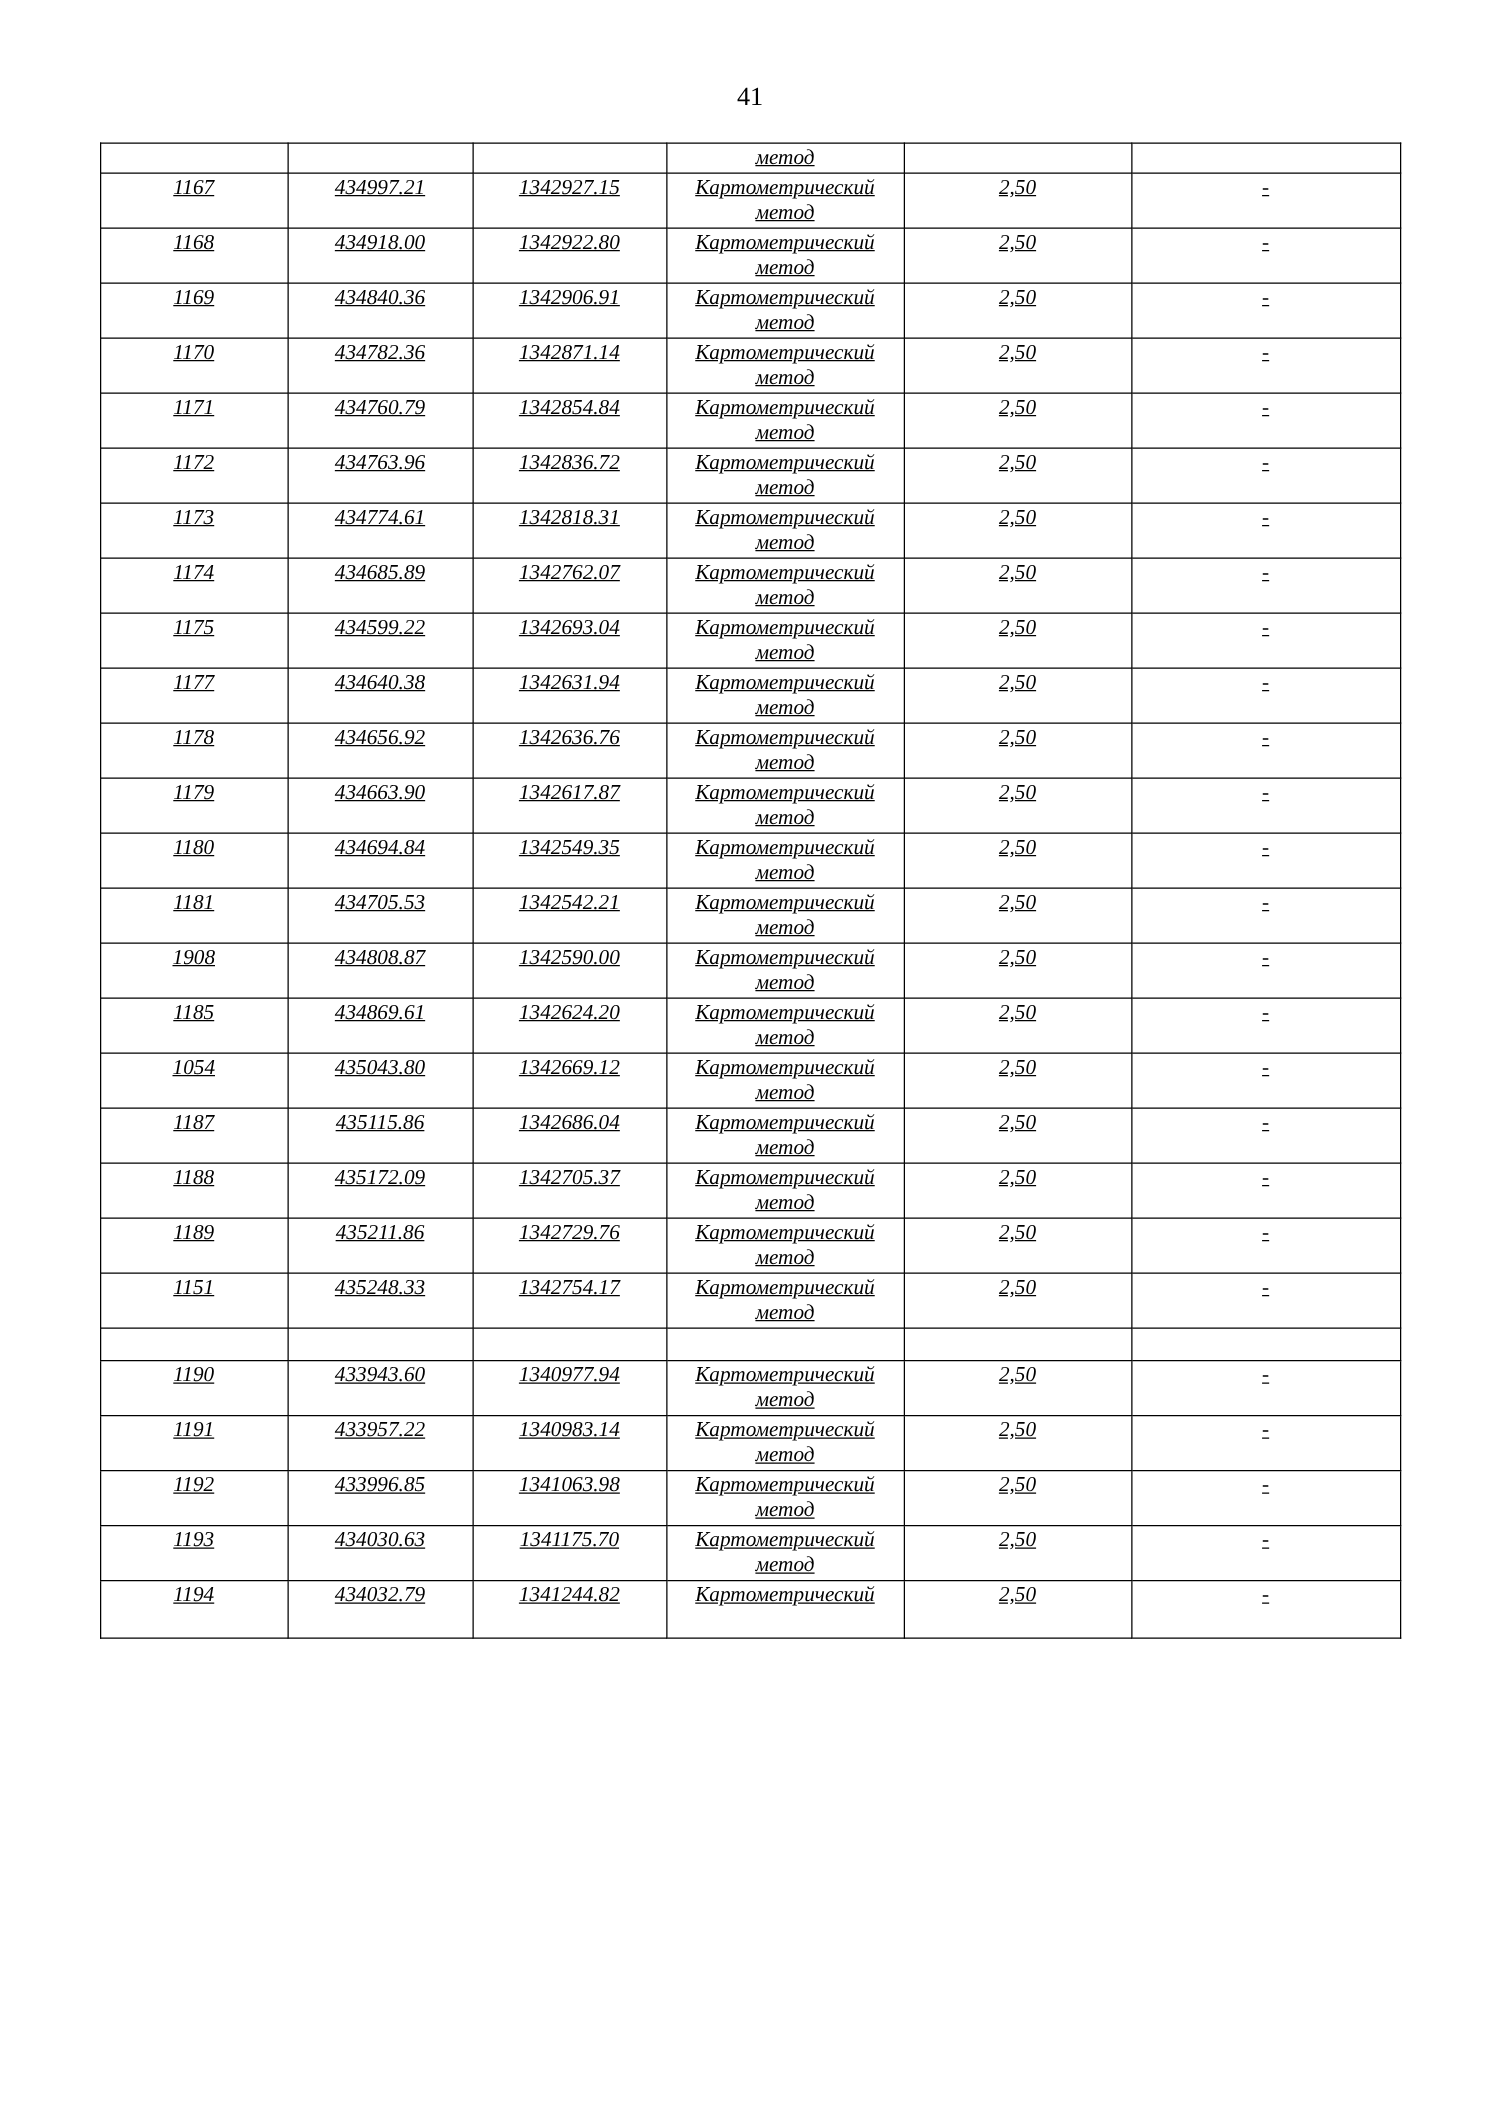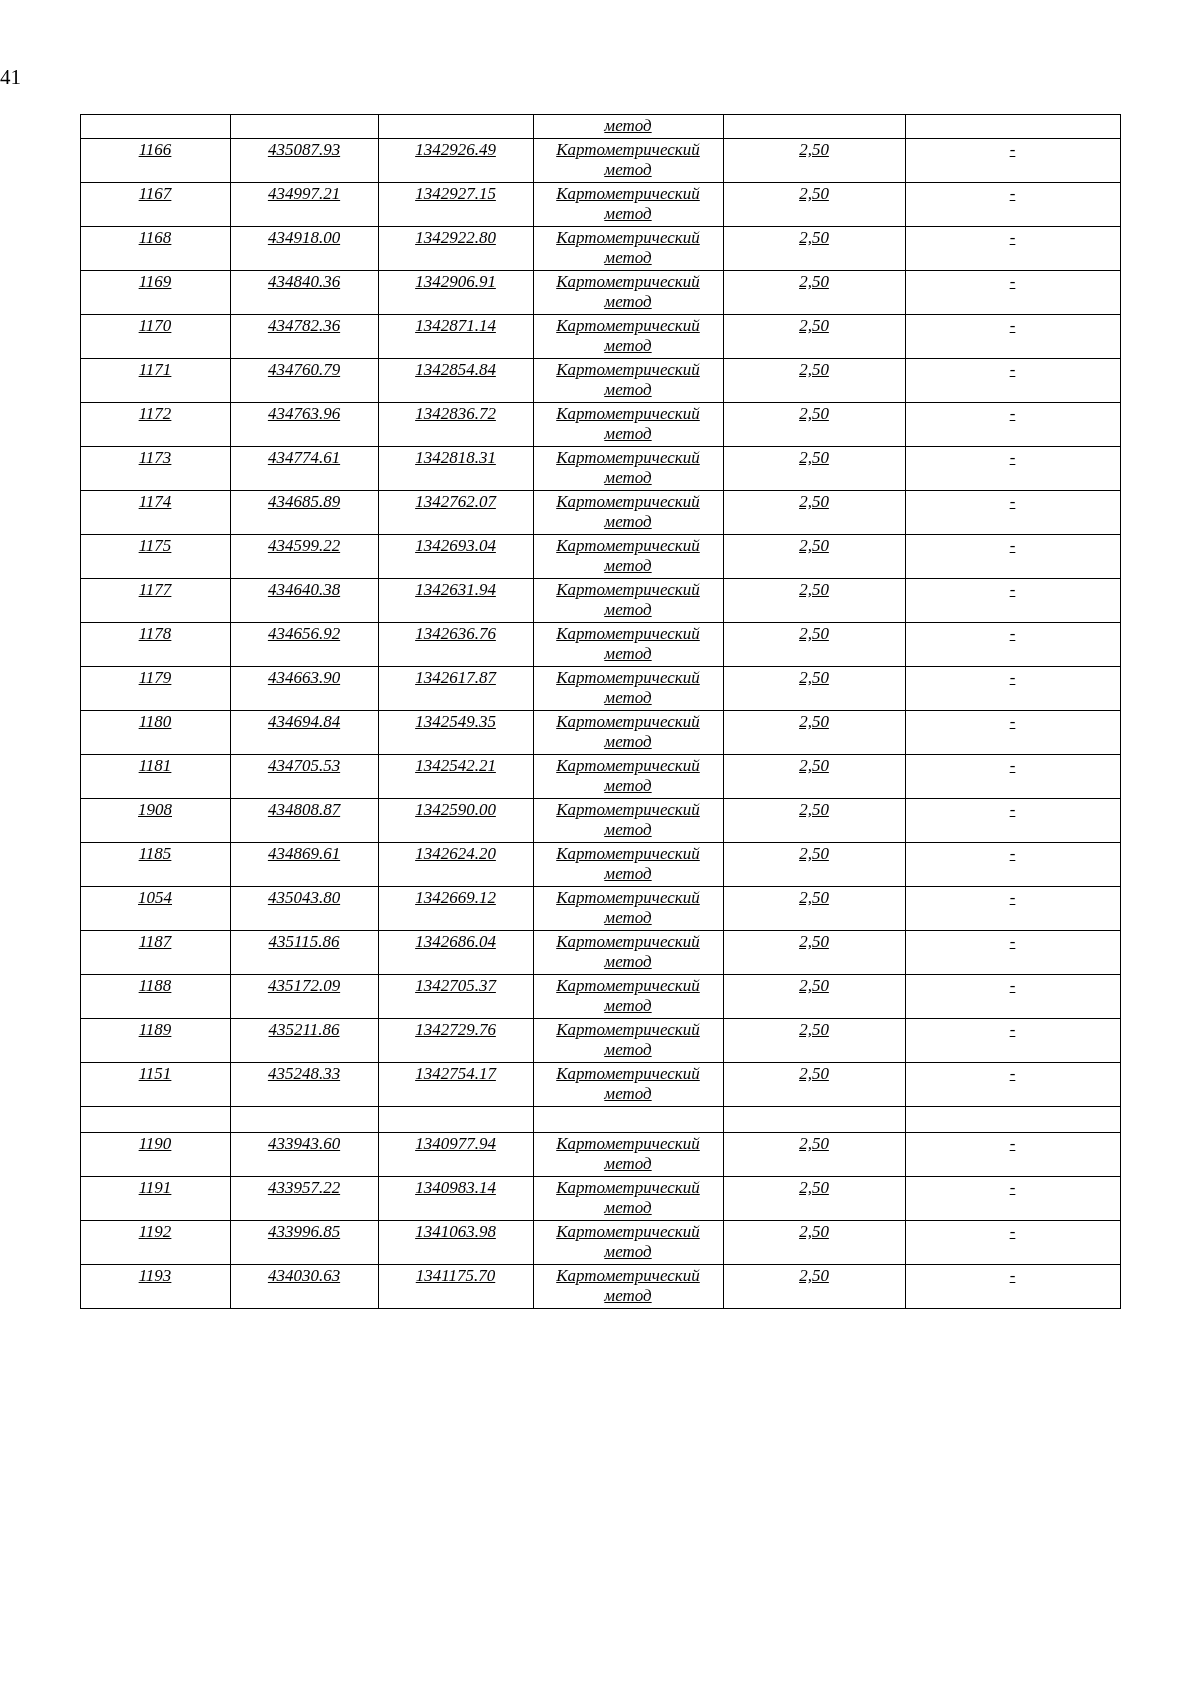"41" .page-number { text-align: left -> center }
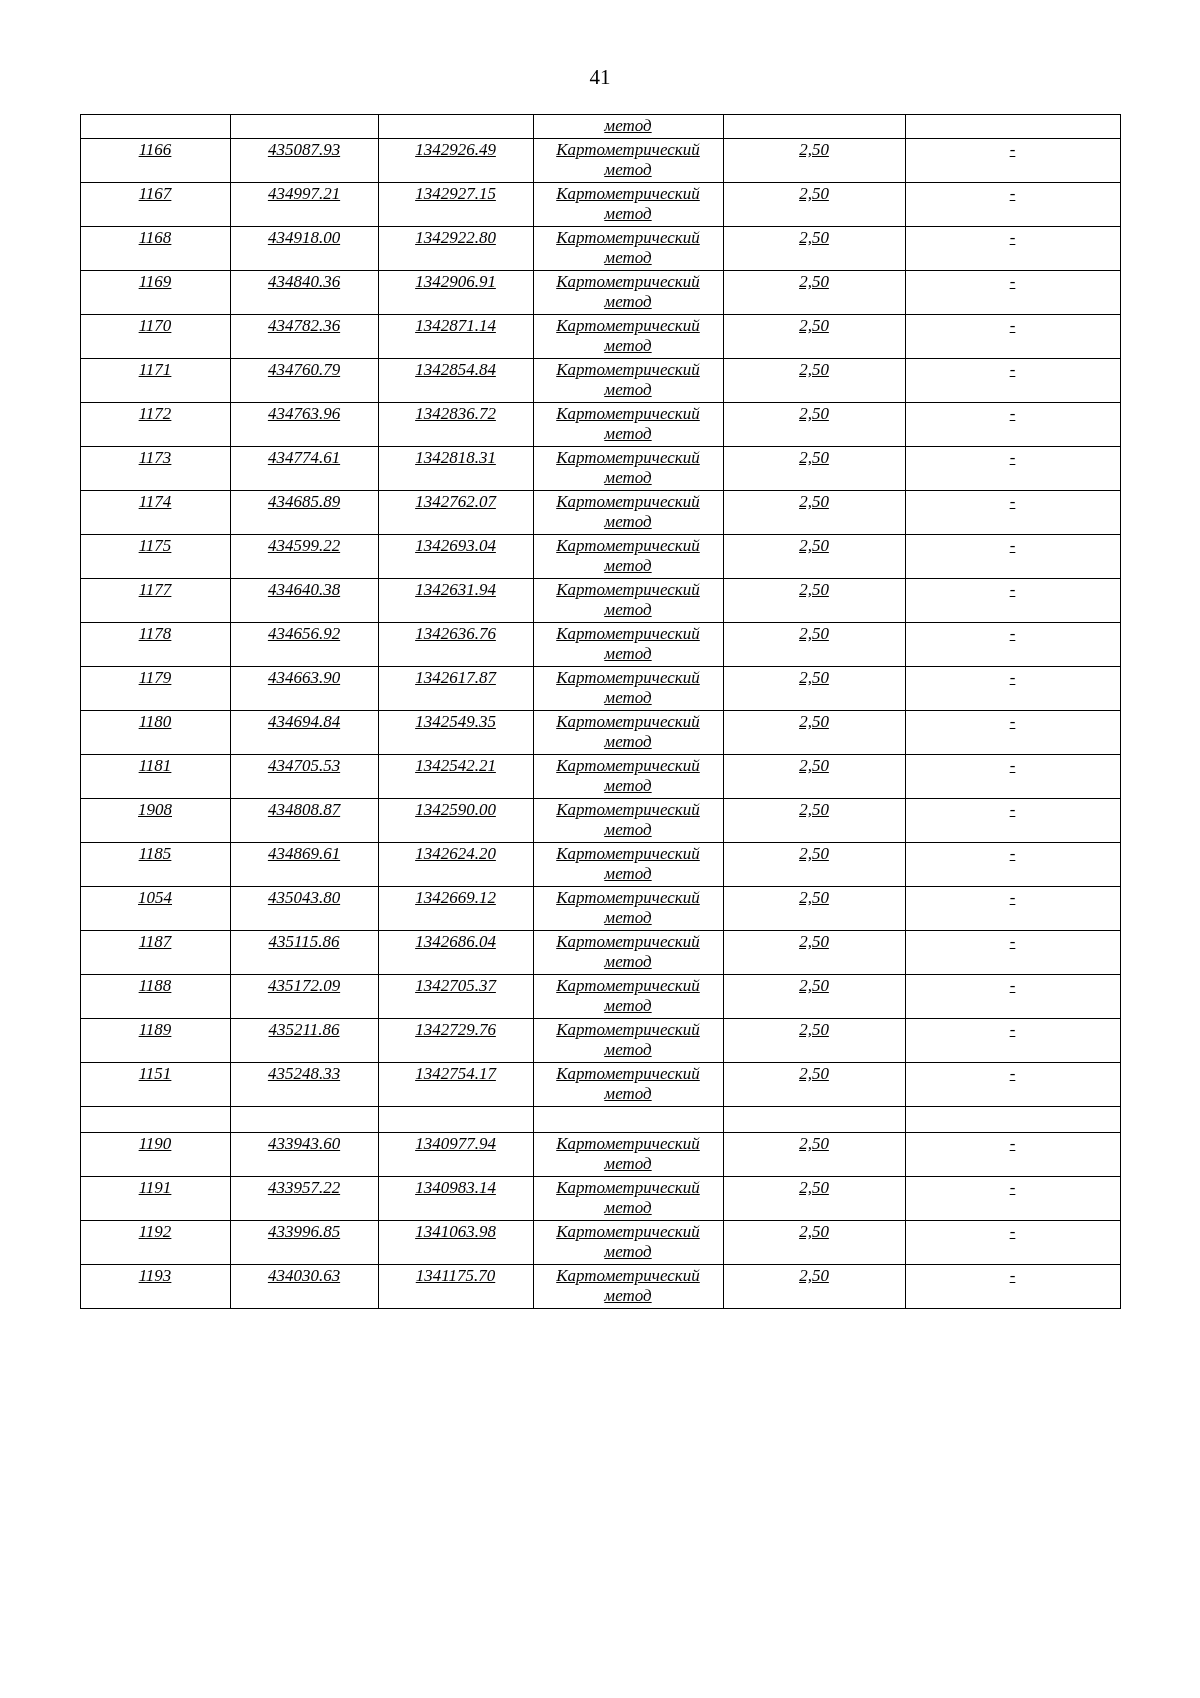"1166" tr.point-row { html: <tr> <td> <div>1166</div> </td> <td> <div>435087.93</div> </td> <td> <div>1342926.49</div> </td> <td> <div>Картометрический</div> <div>метод</div> </td> <td> <div>2,50</div> </td> <td> <div>-</div> </td> </tr> -> none }
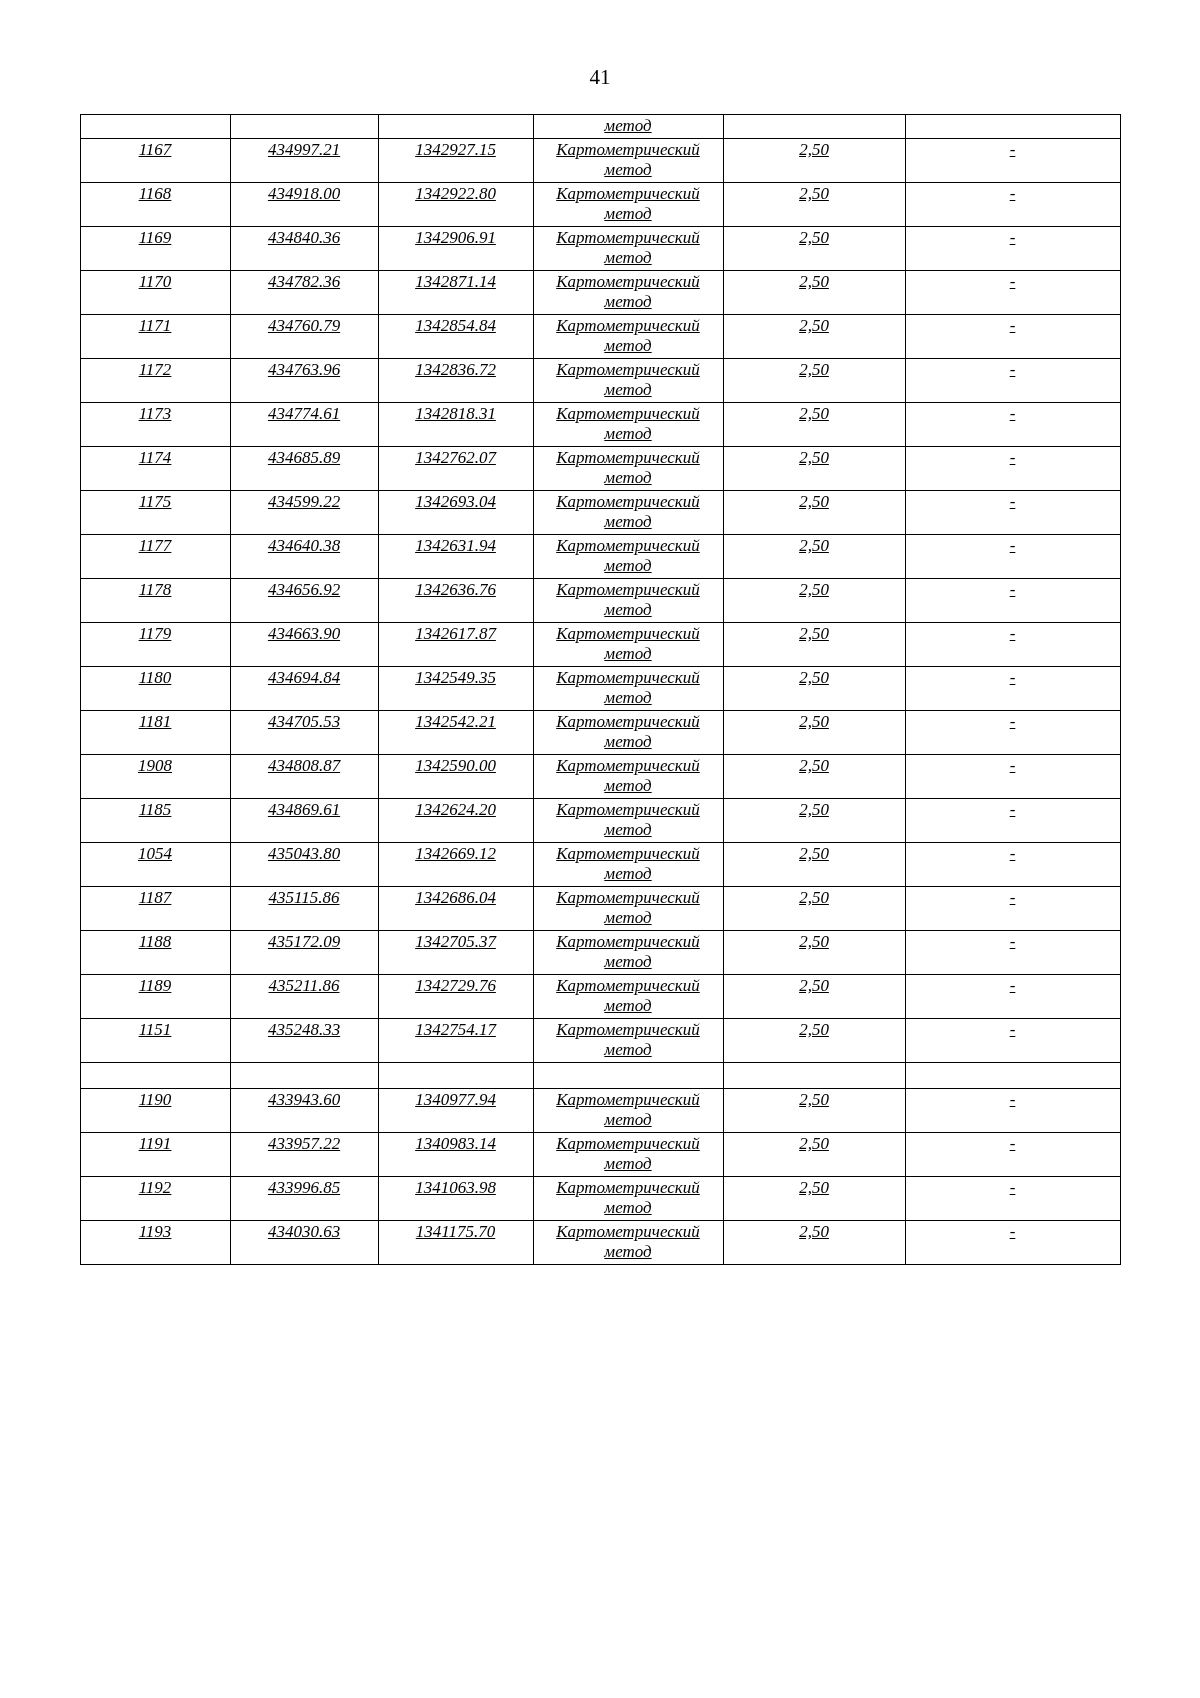"1194" tr.point-row { html: none -> <tr> <td> <div>1194</div> </td> <td> <div>434032.79</div> </td> <td> <div>1341244.82</div> </td> <td> <div>Картометрический</div> </td> <td> <div>2,50</div> </td> <td> <div>-</div> </td> </tr> }
